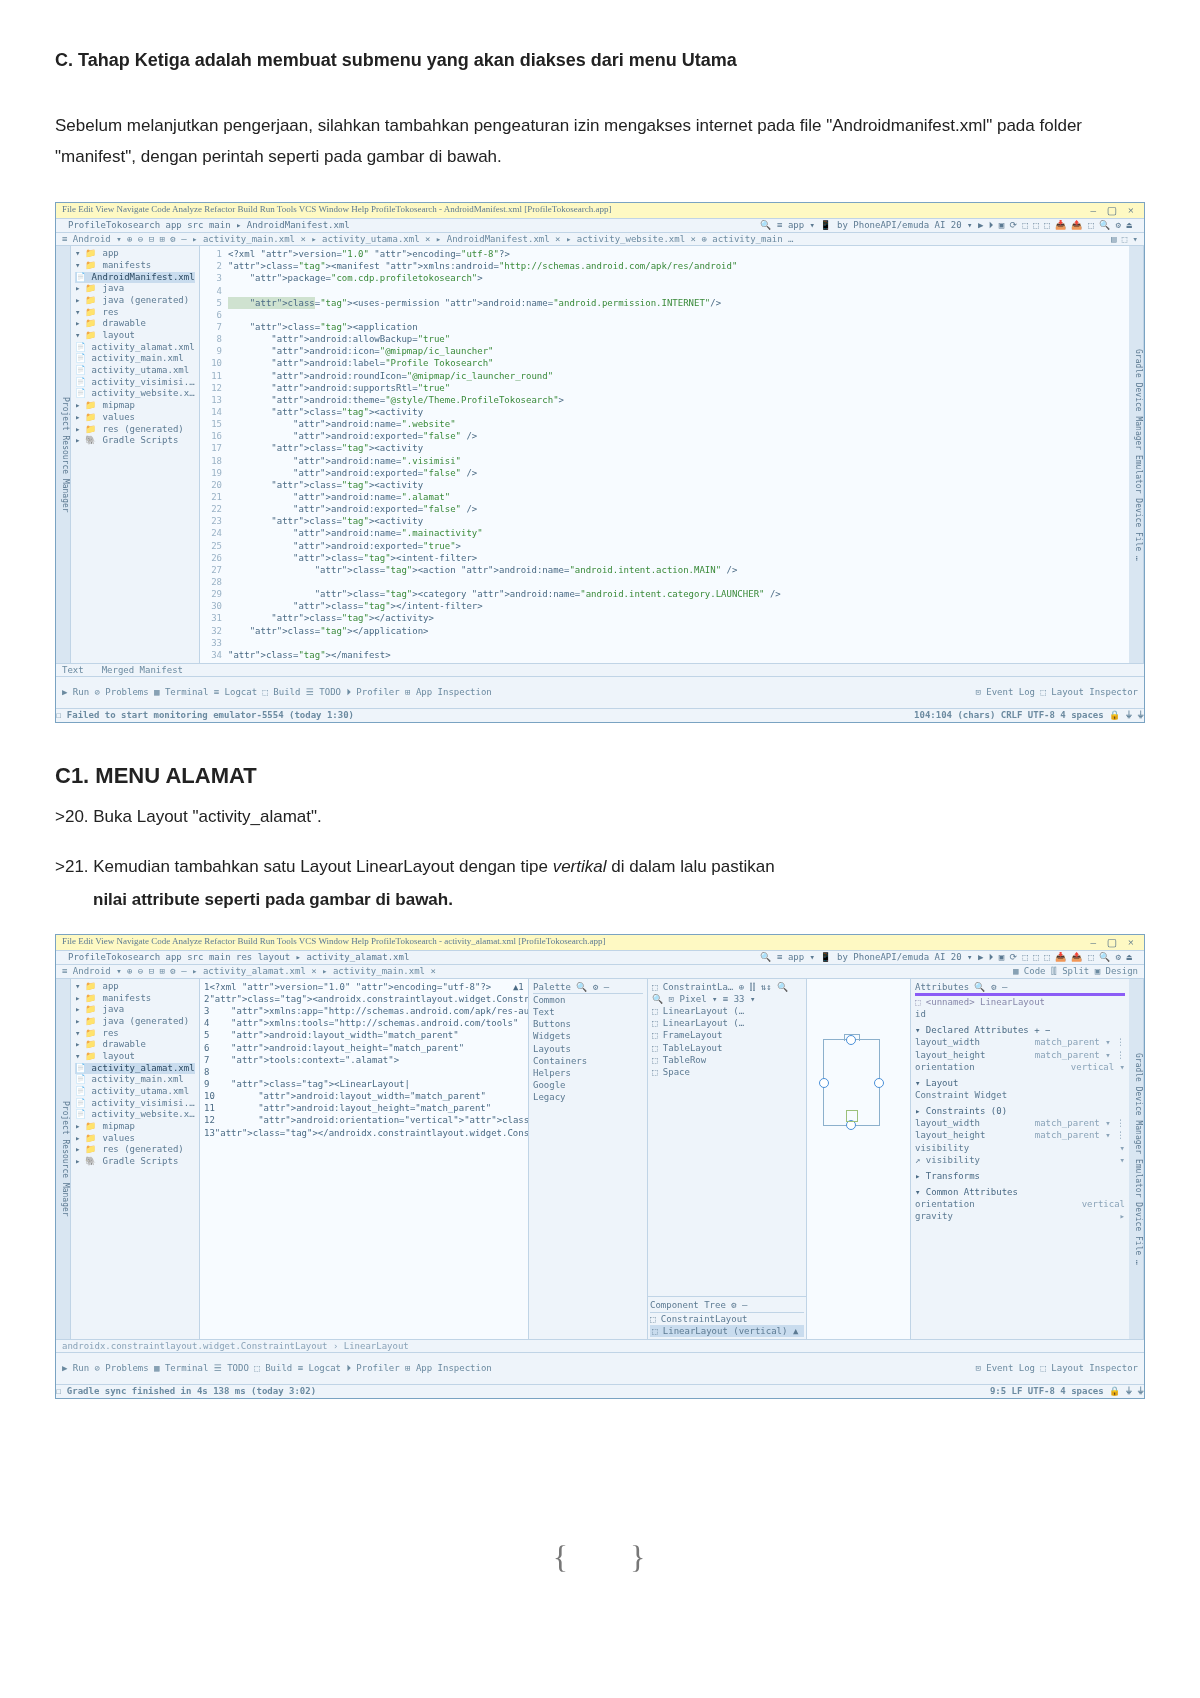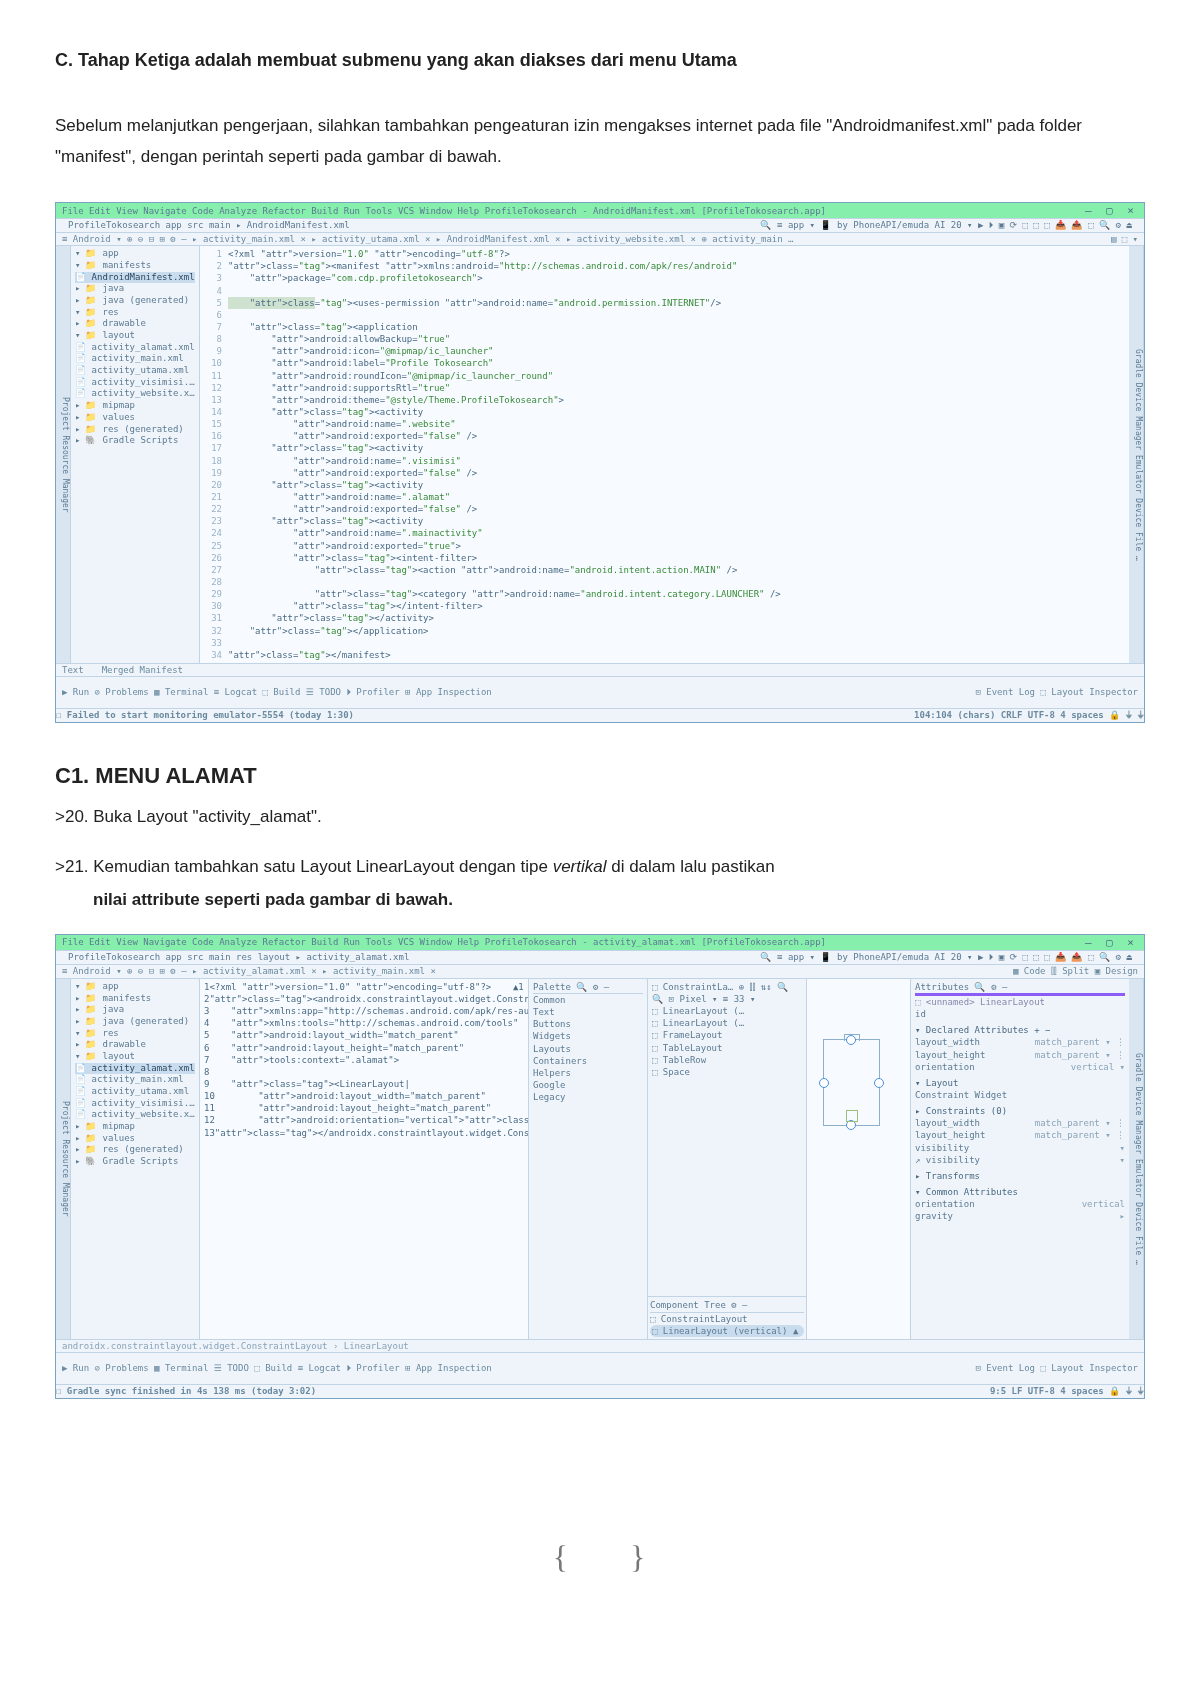"File Edit View Navigate Code" .ide .titlebar { align-items: center -> none; background: #86efac -> #fef9c3; font-family: none -> Liberation Serif, serif }
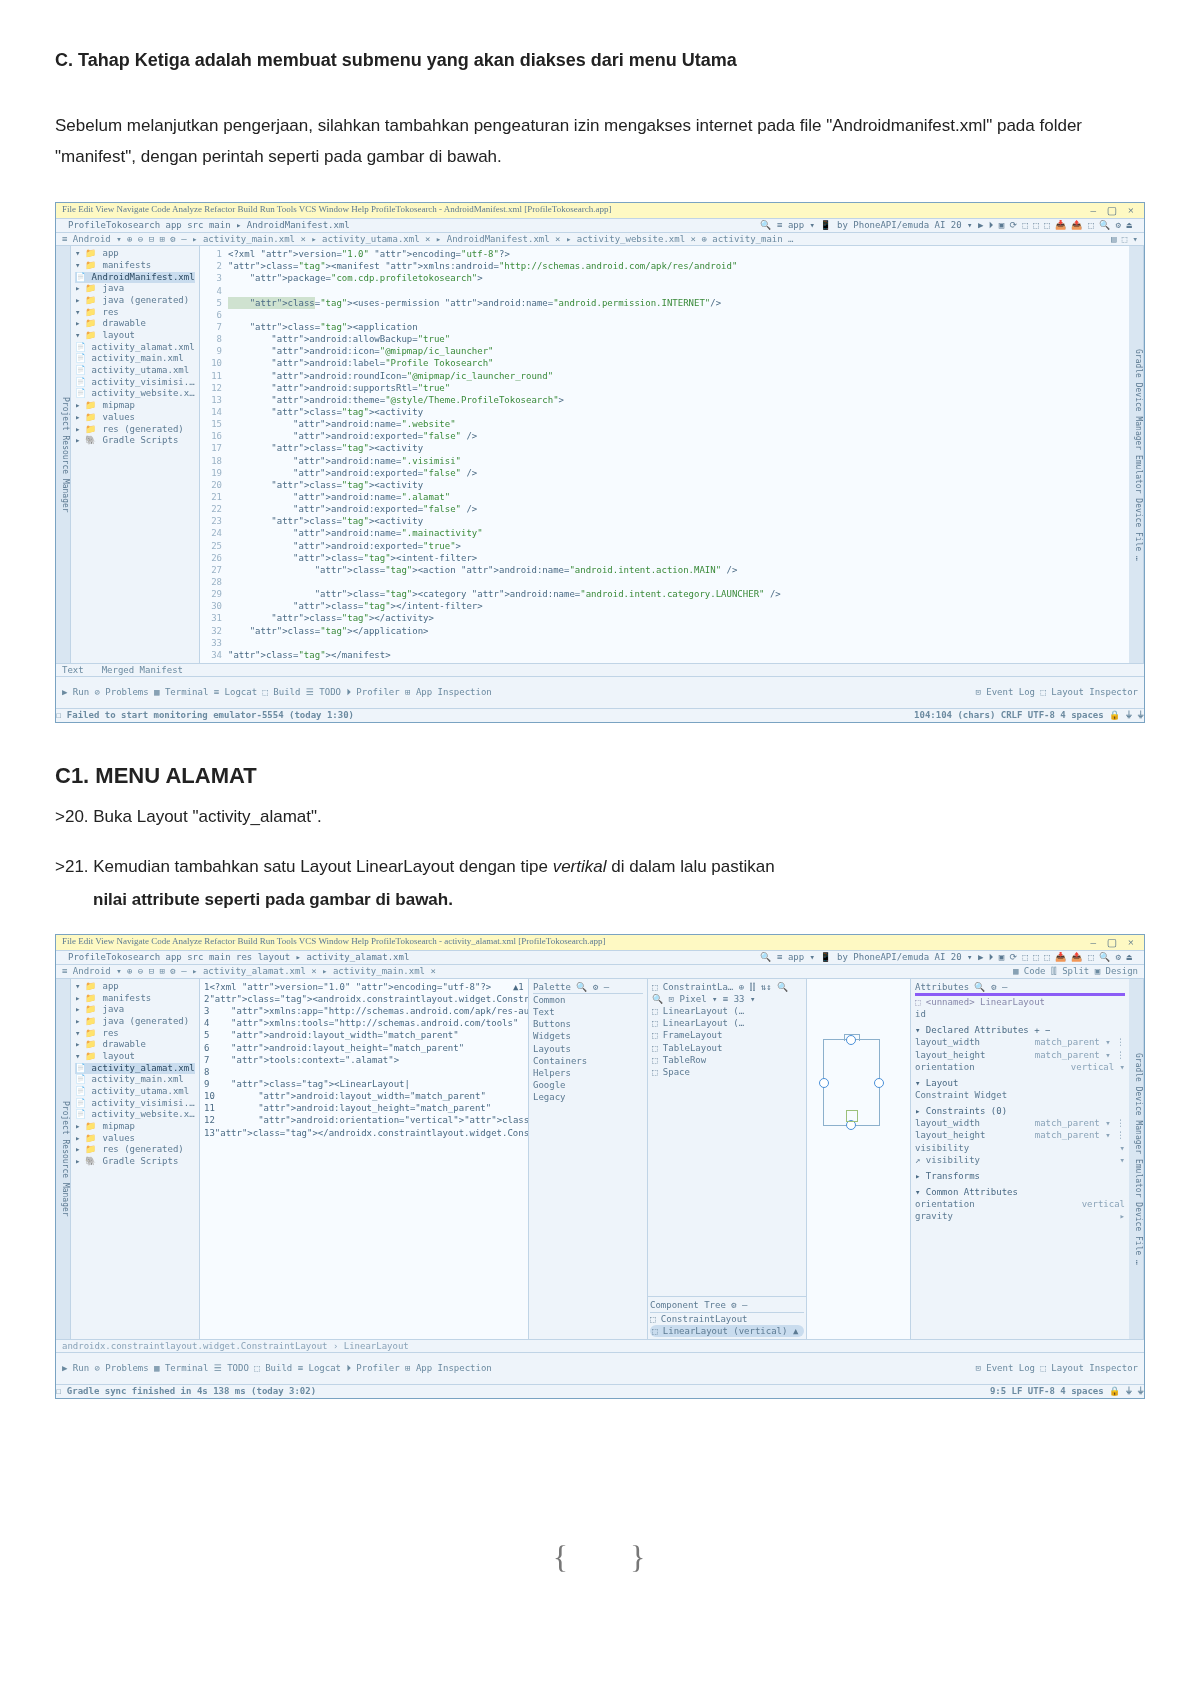"⬚ LinearLayout (vertical) ▲" .ide2 .tree .combar .selrow { border-radius: 6px -> none }
